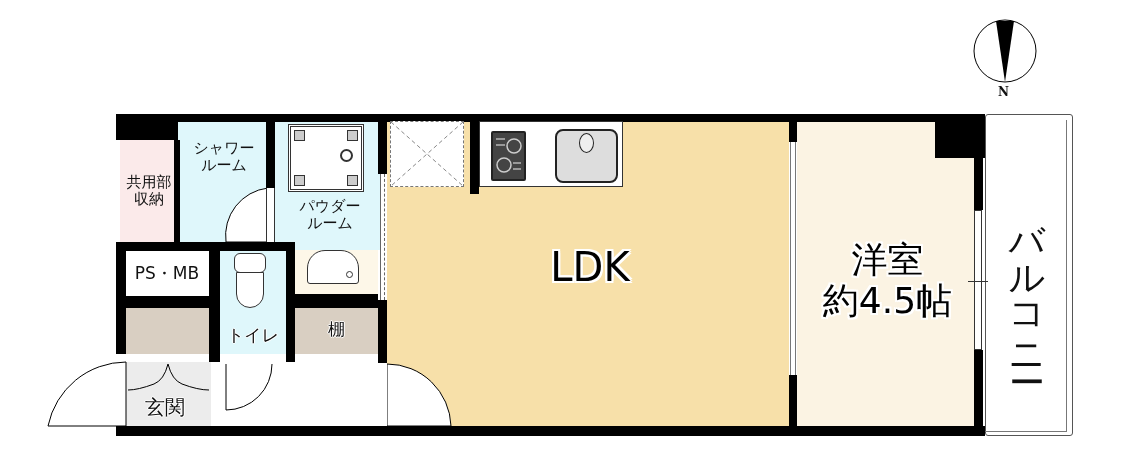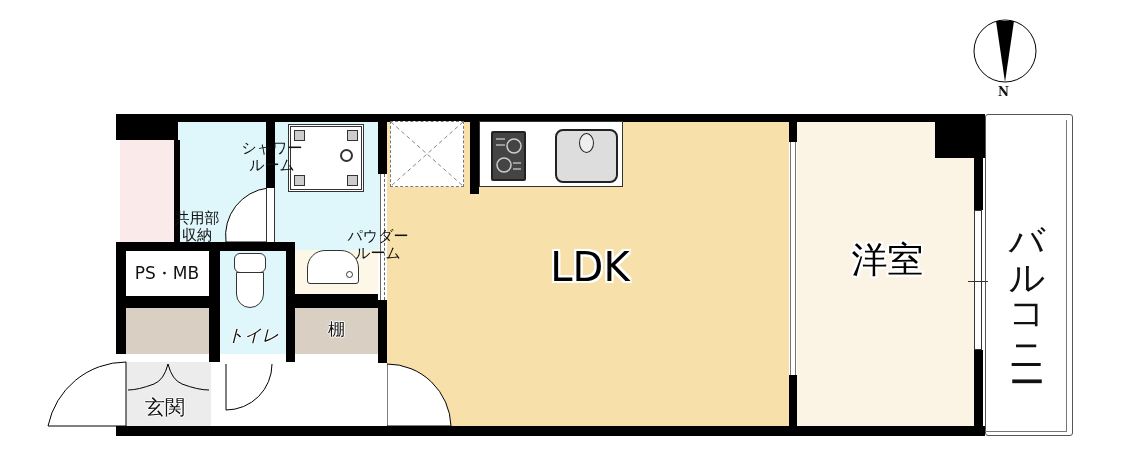"シャワー" .sm { padding-left: 48px -> none }
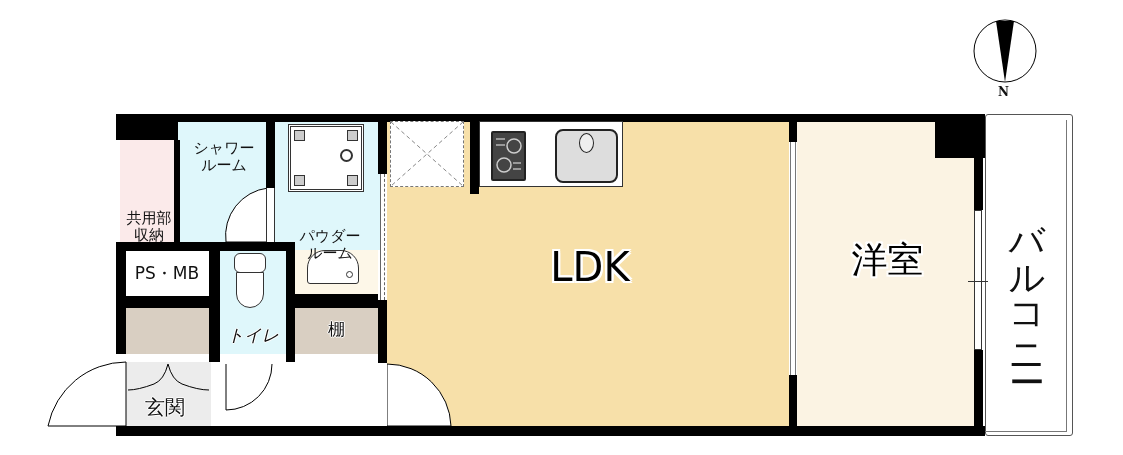"共用部" div.label { margin-top: 36px -> none }
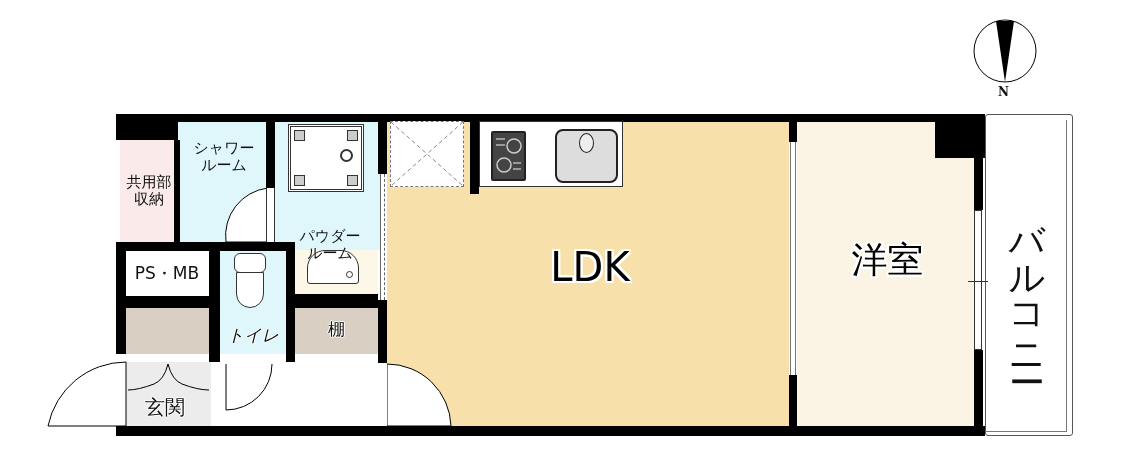"パウダー" div.label { margin-top: 30px -> none }
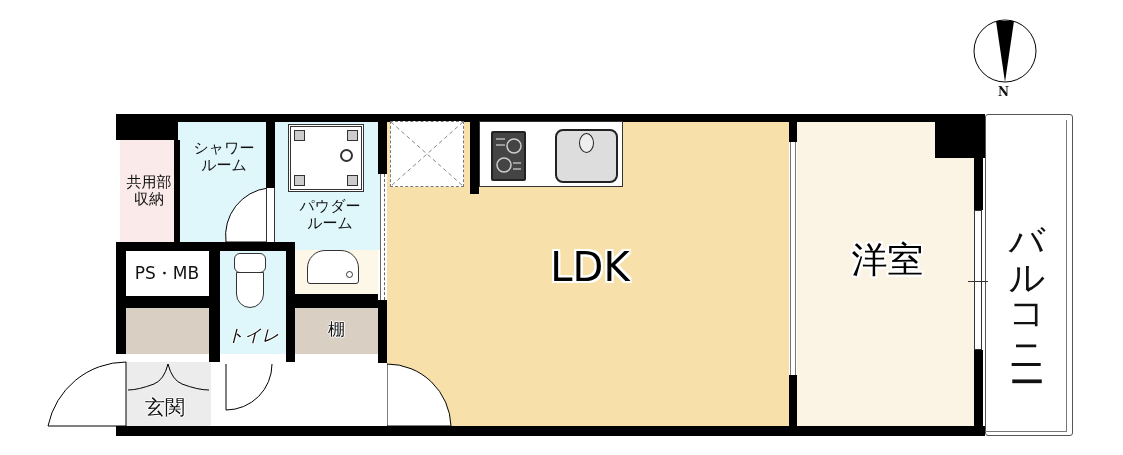"約4.5帖" div { html: none -> <div>約4.5帖</div> }
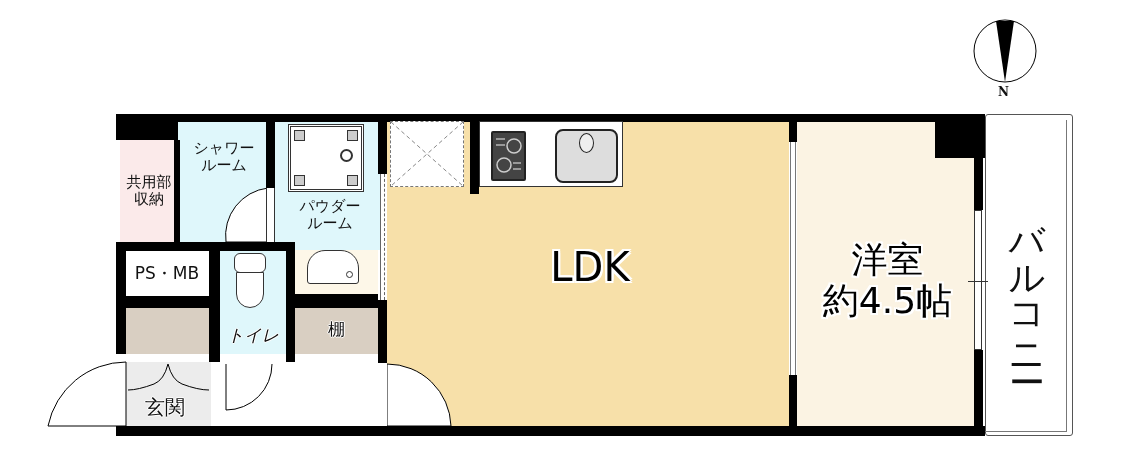"トイレ" div.label { font-style: italic -> none }
